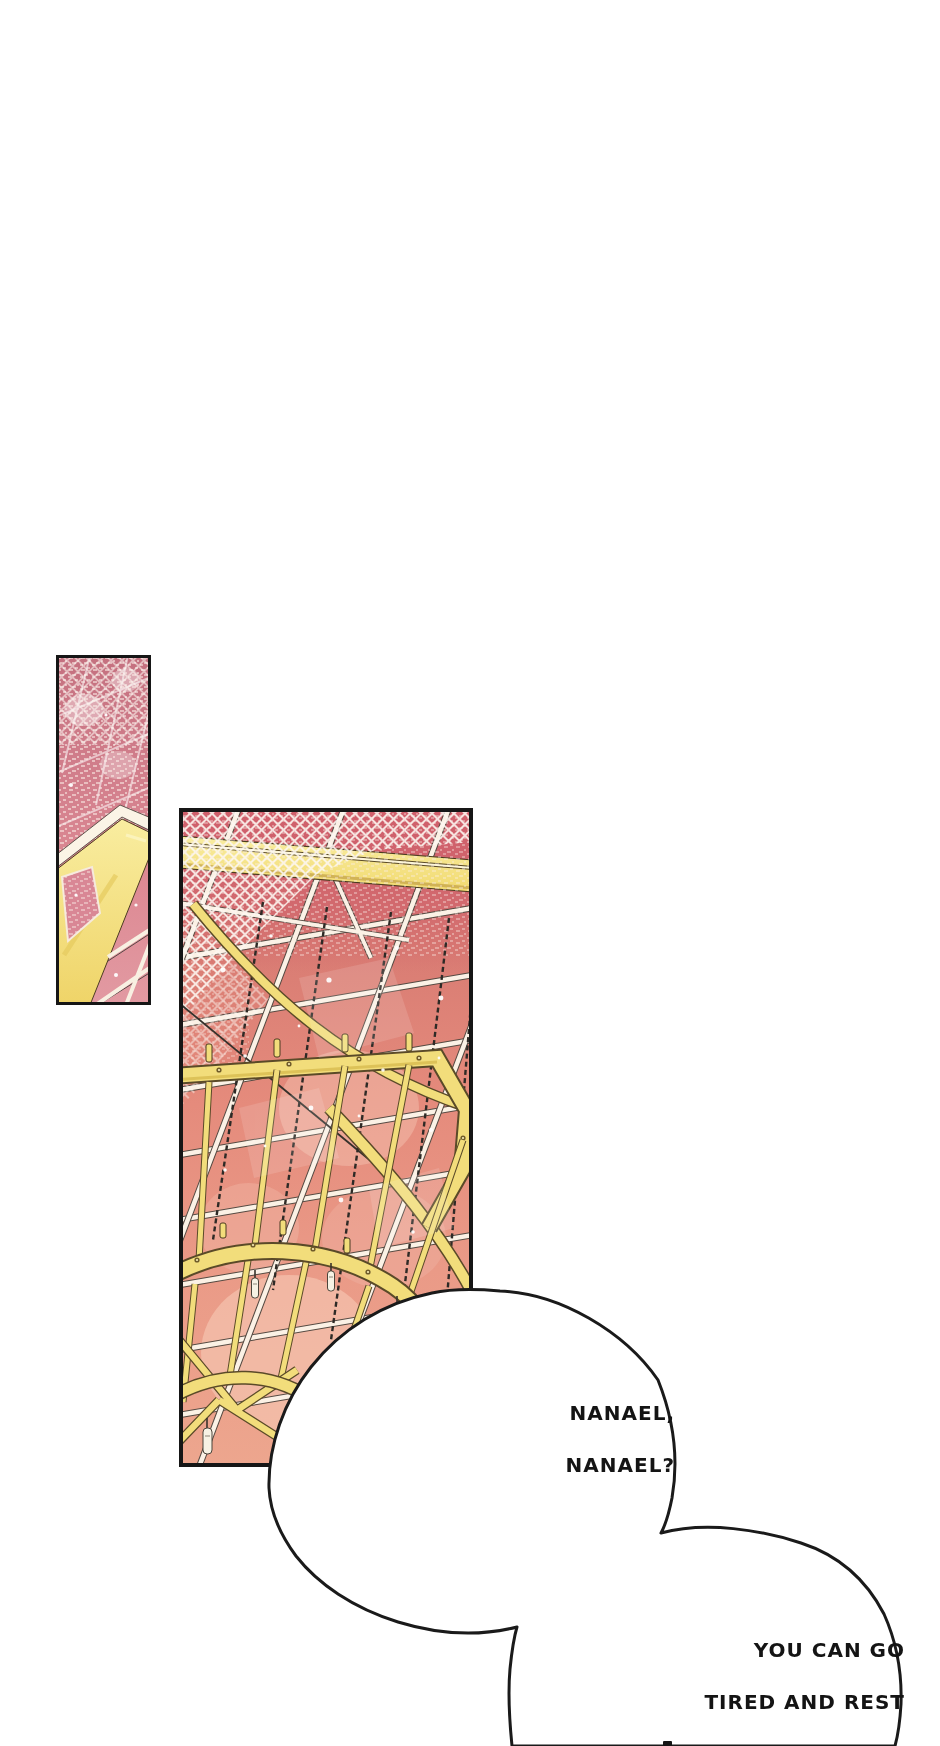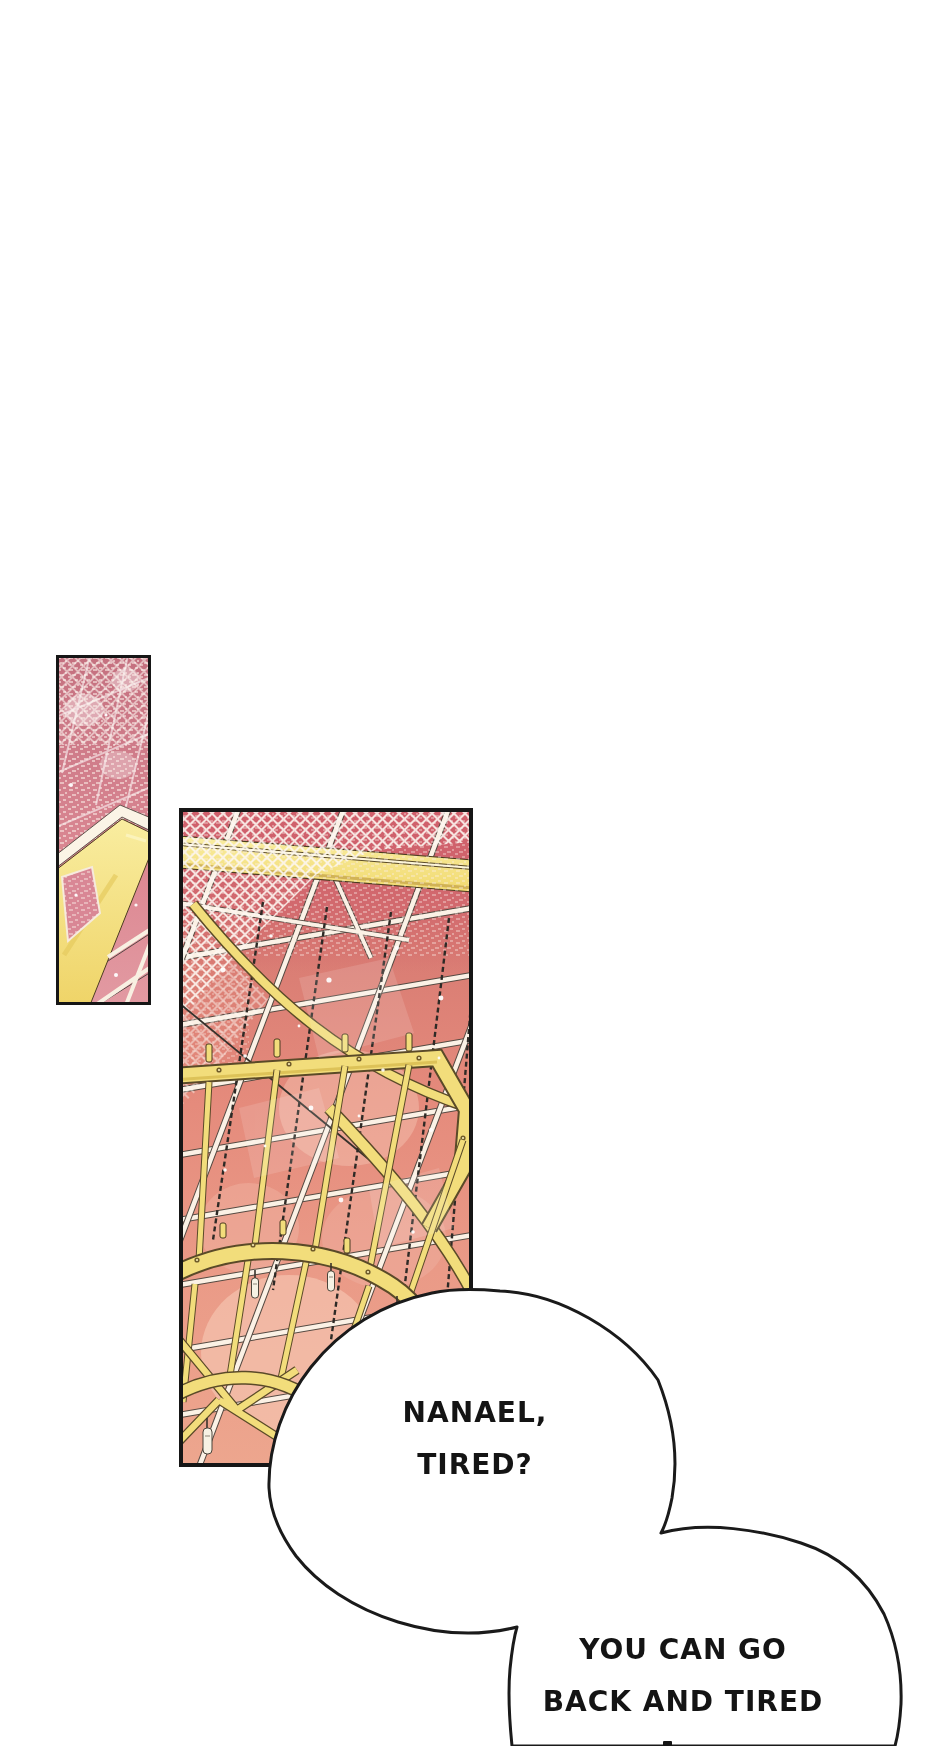"NANAEL," .speech-text { font-size: 28px -> 20px; text-align: center -> right }
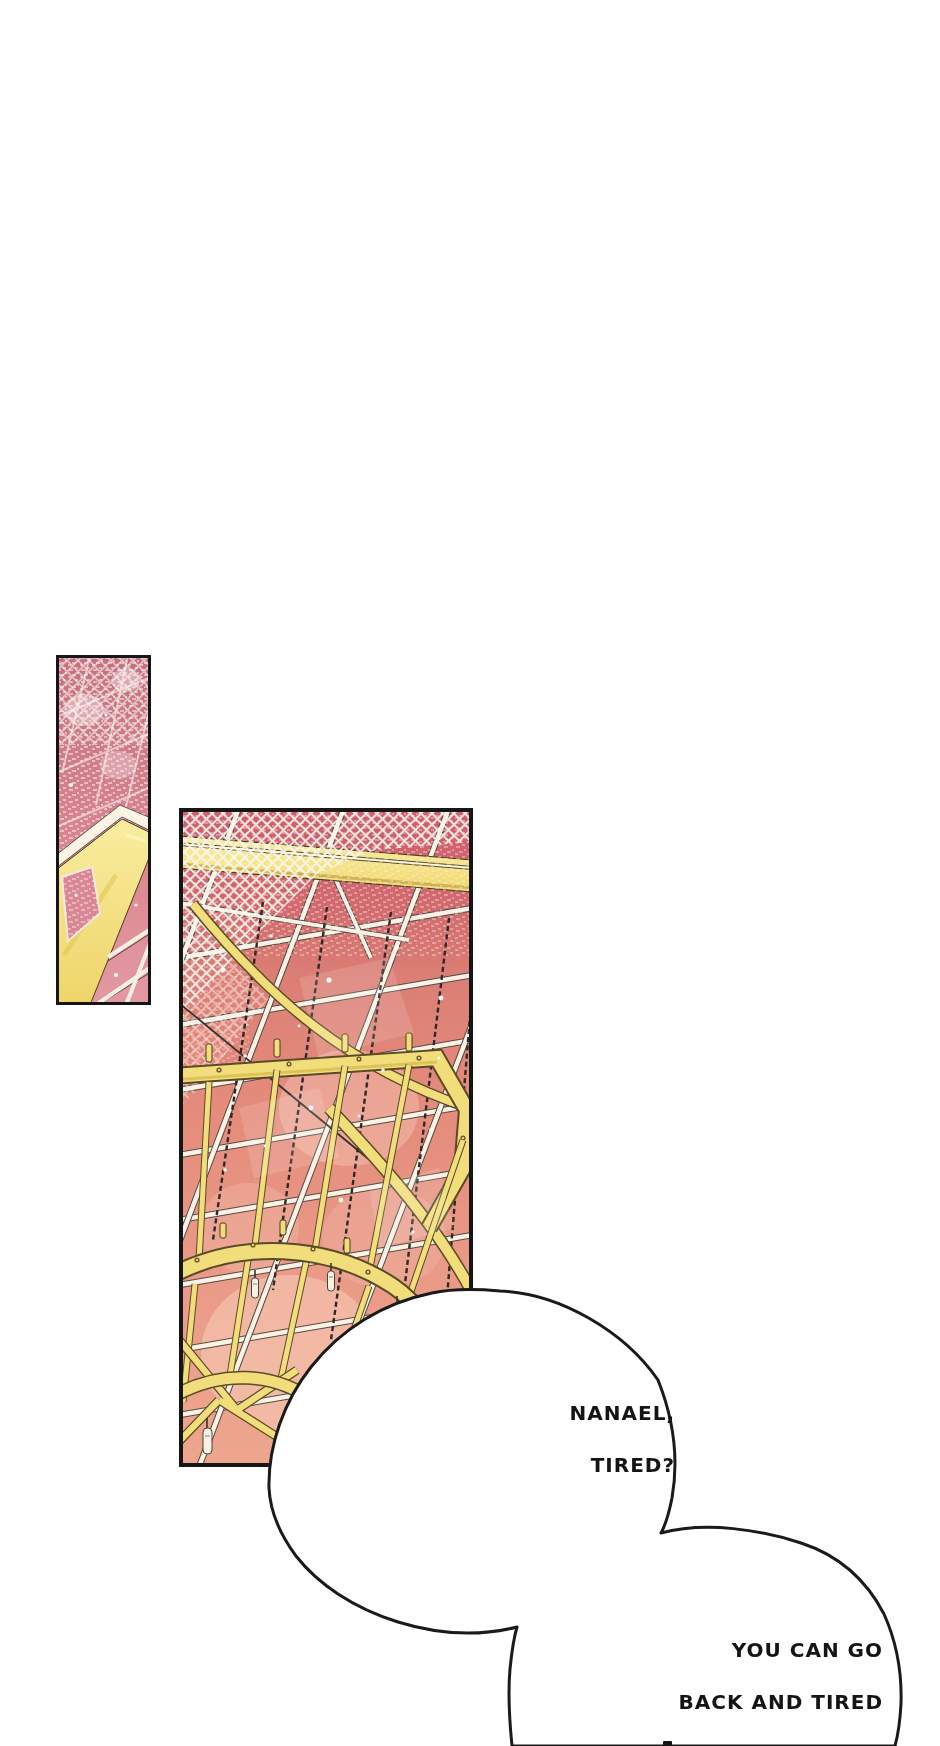"TIRED?" div { text: TIRED -> NANAEL }
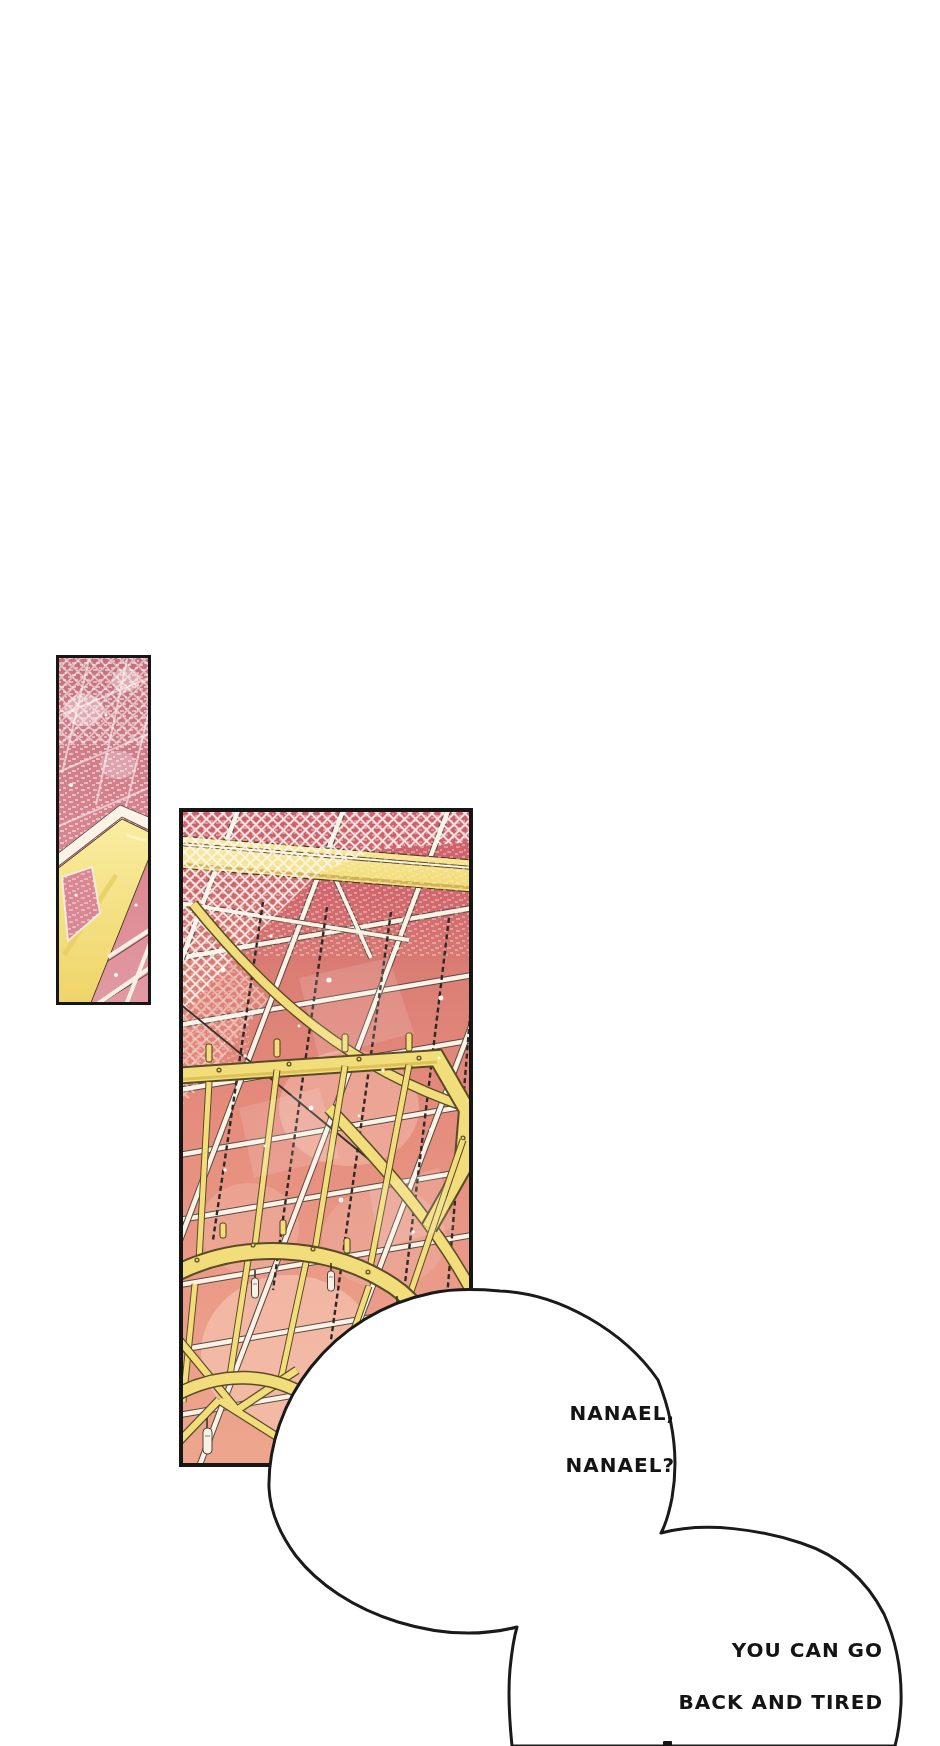"YOU CAN GO" #bubble2-text { left: 483px -> 505px }
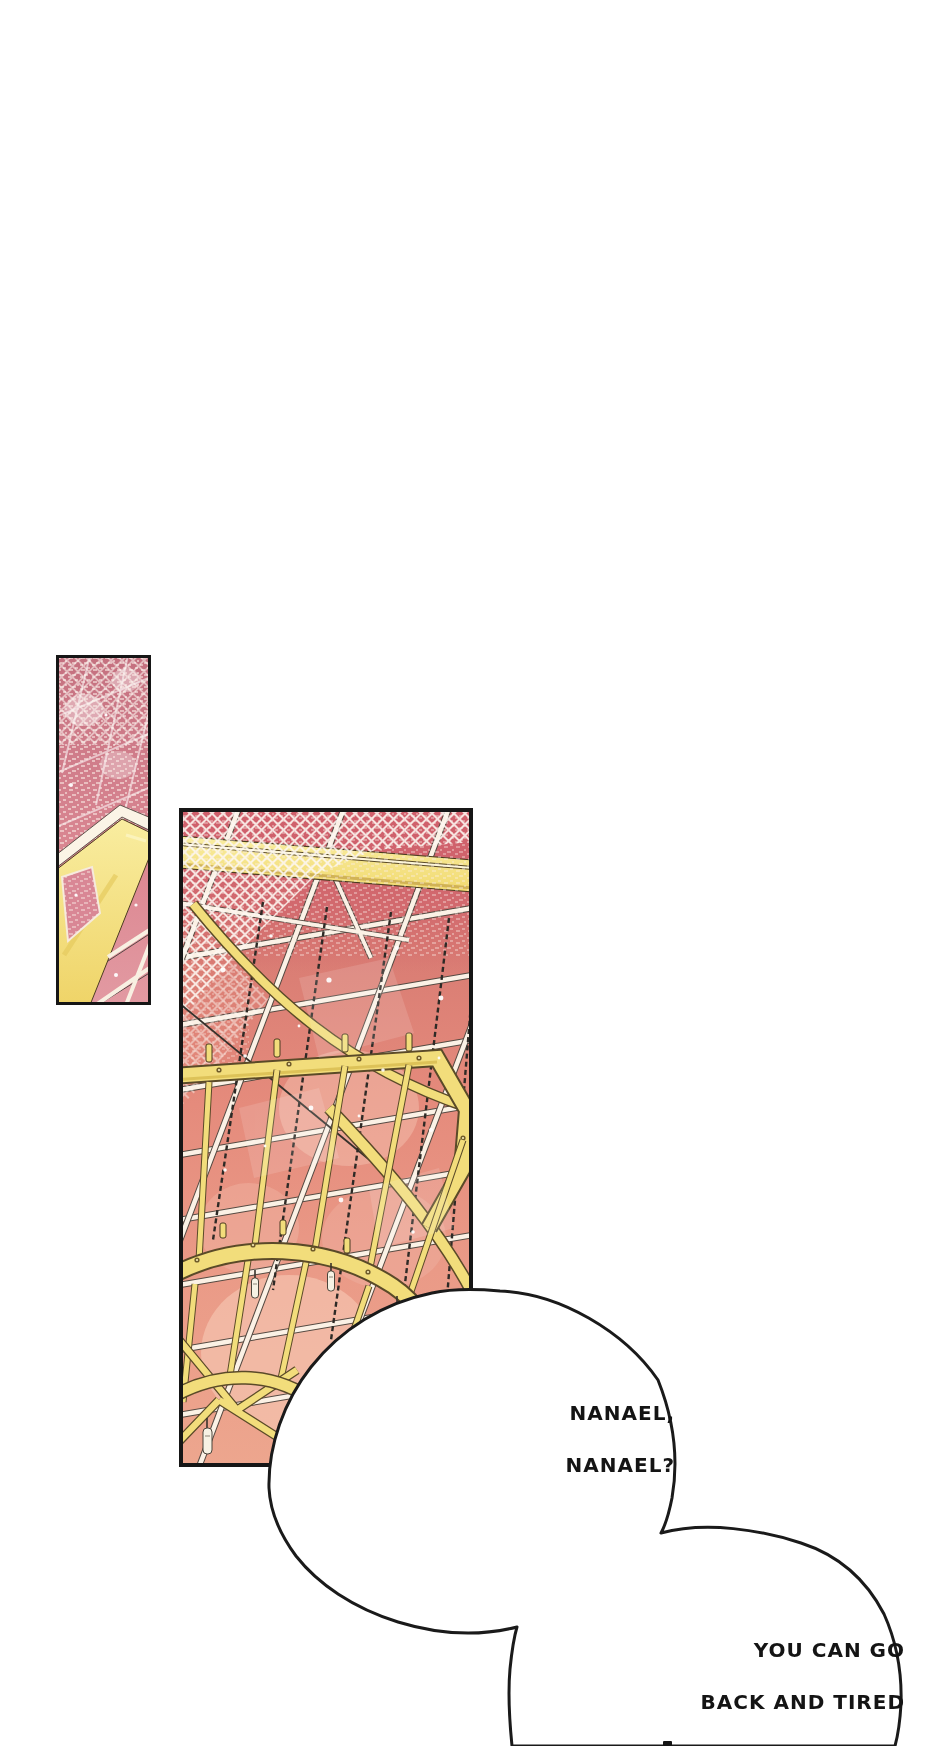"BACK AND TIRED" div { text: BACK AND TIRED -> TIRED AND REST }
